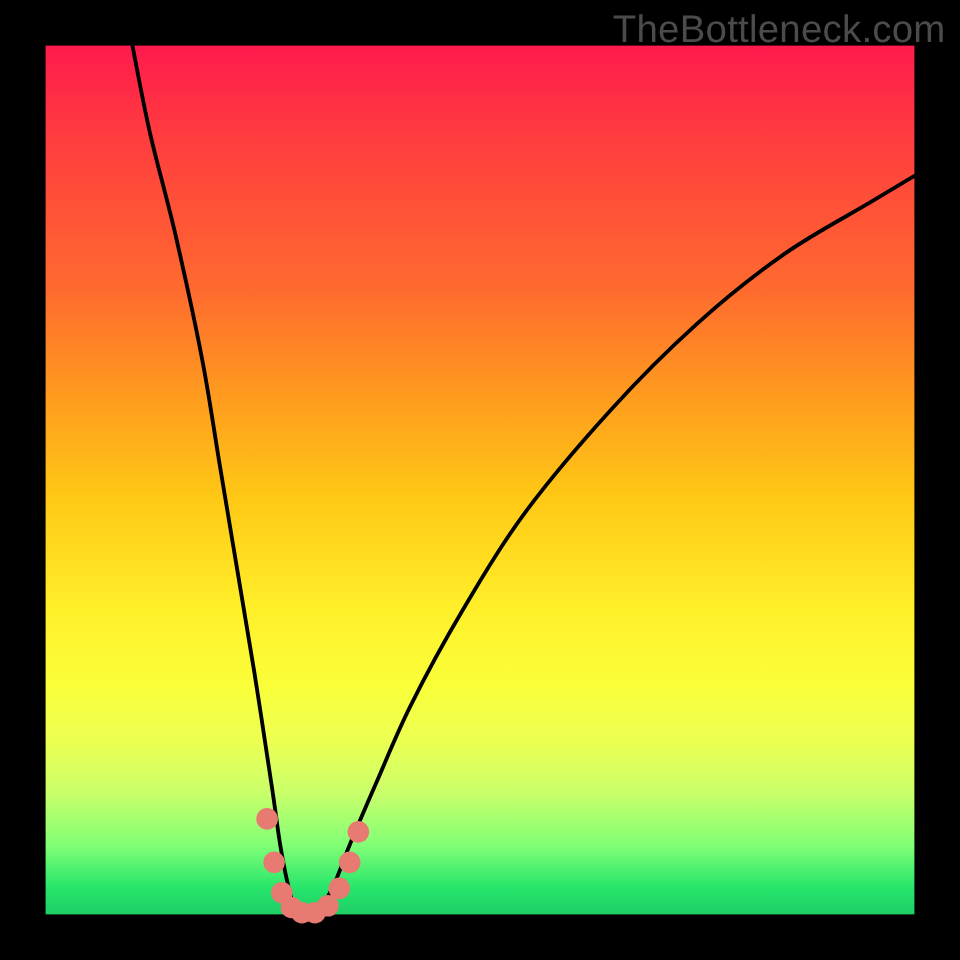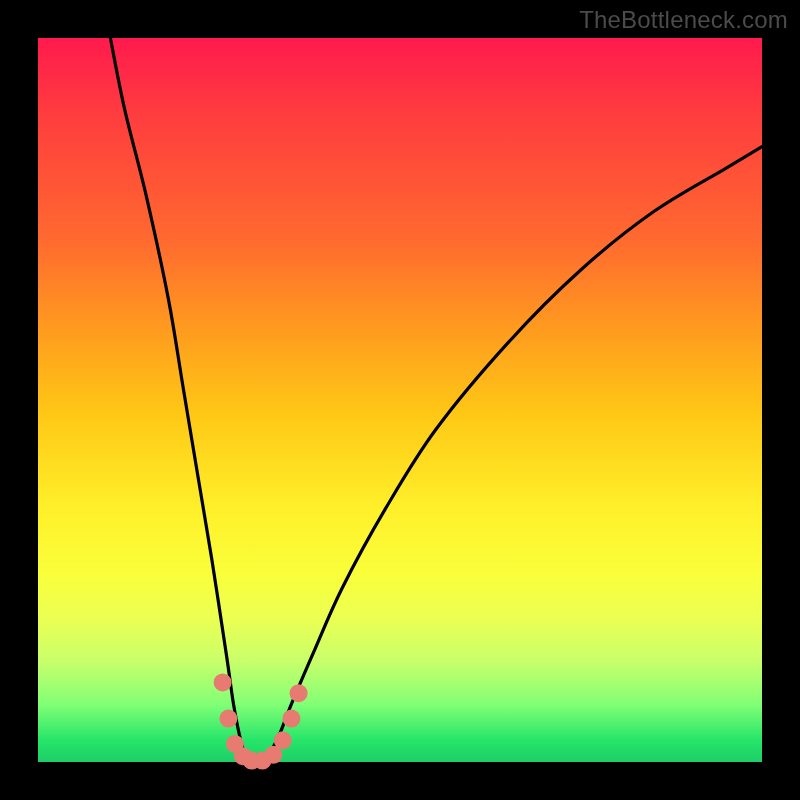"TheBottleneck.com" .watermark { font-size: 24px -> 32px }
